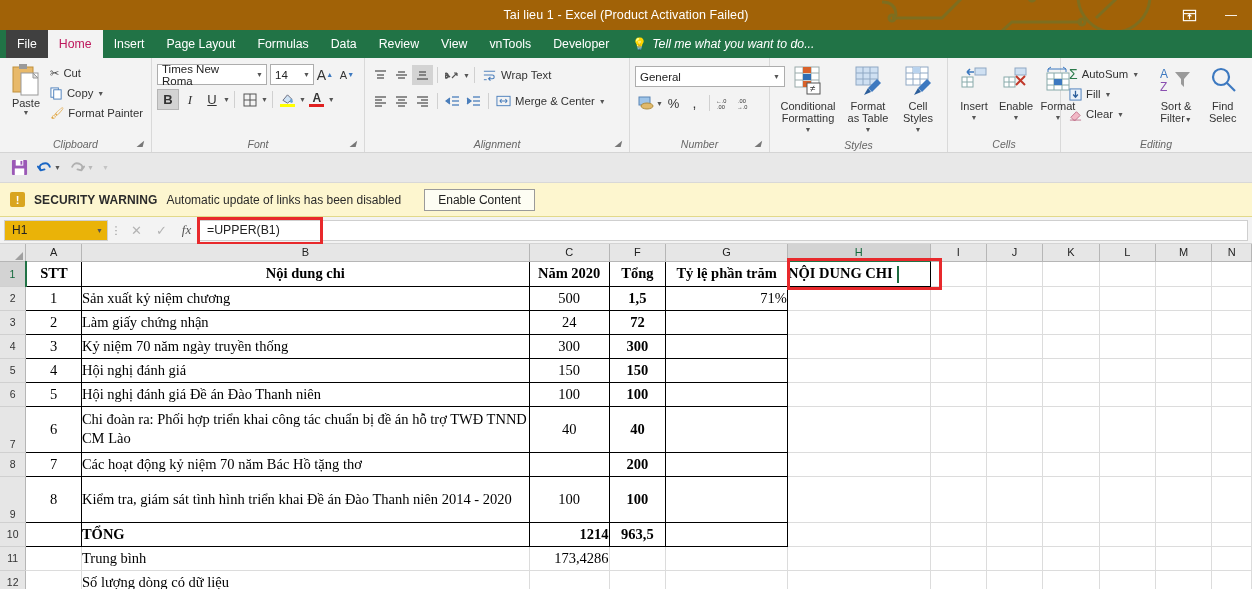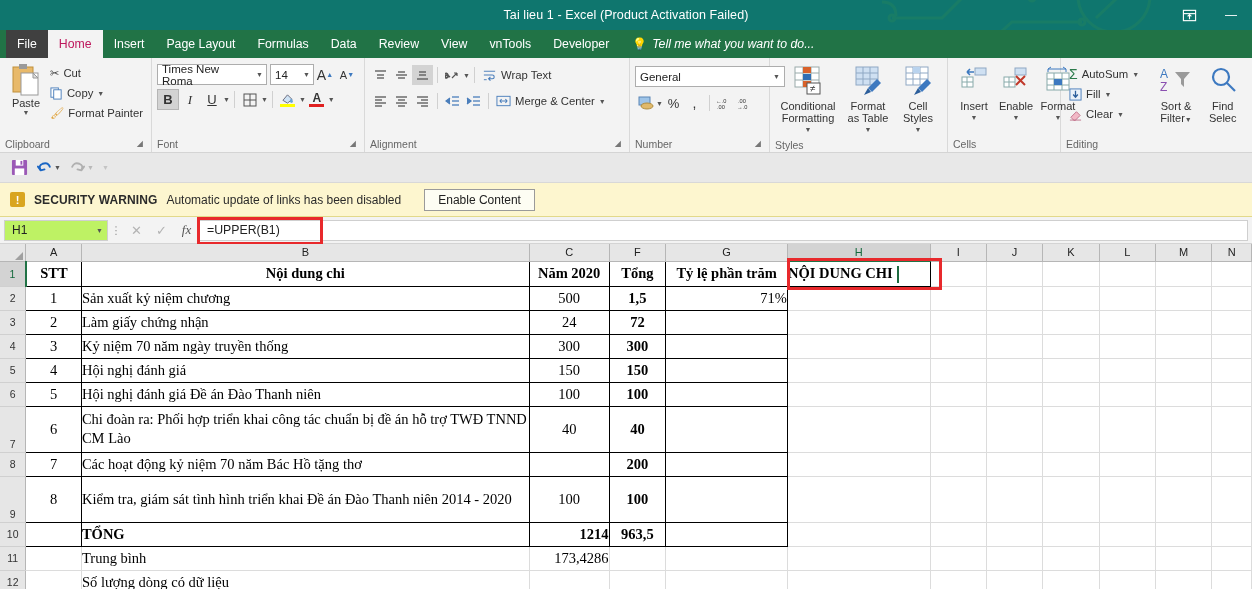"Tai lieu 1 - Excel" .titlebar { background: #0f766e -> #a16207 }
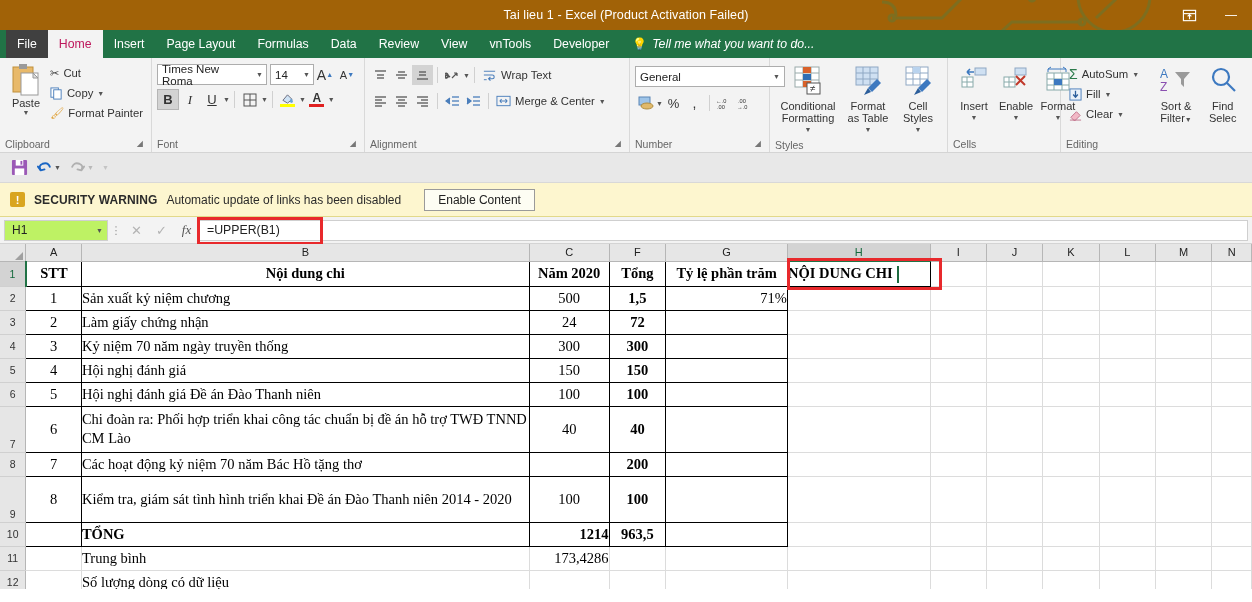"Clipboard" .group-label { font-style: none -> italic; text-align: left -> center }
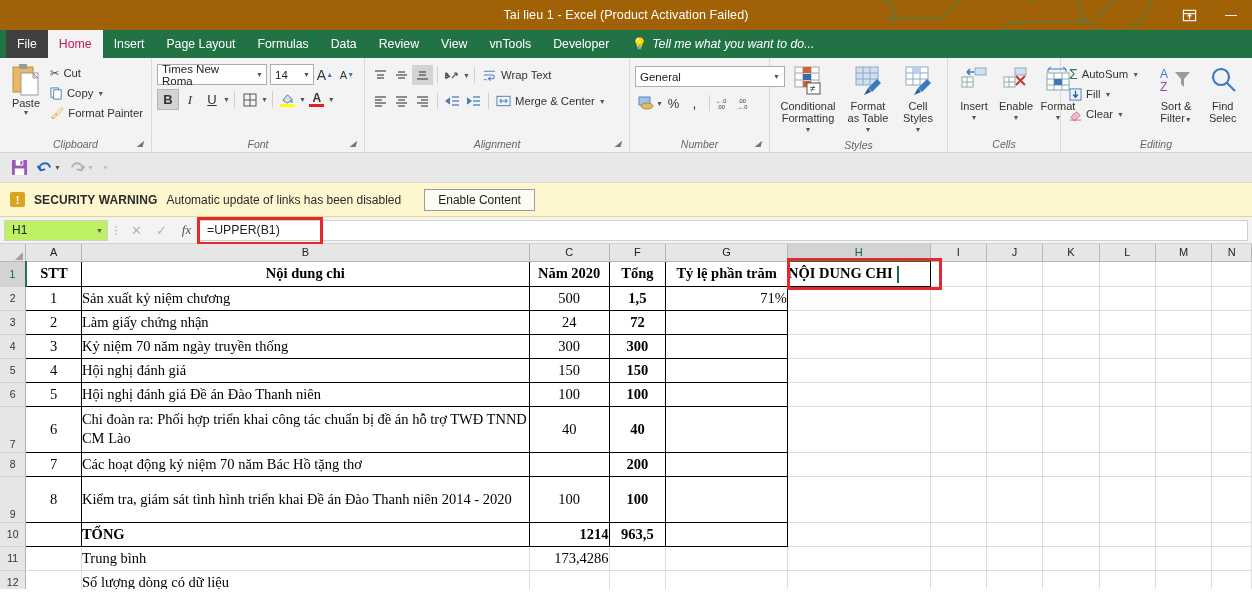"H1" .namebox { background: #bef264 -> #eab308 }
